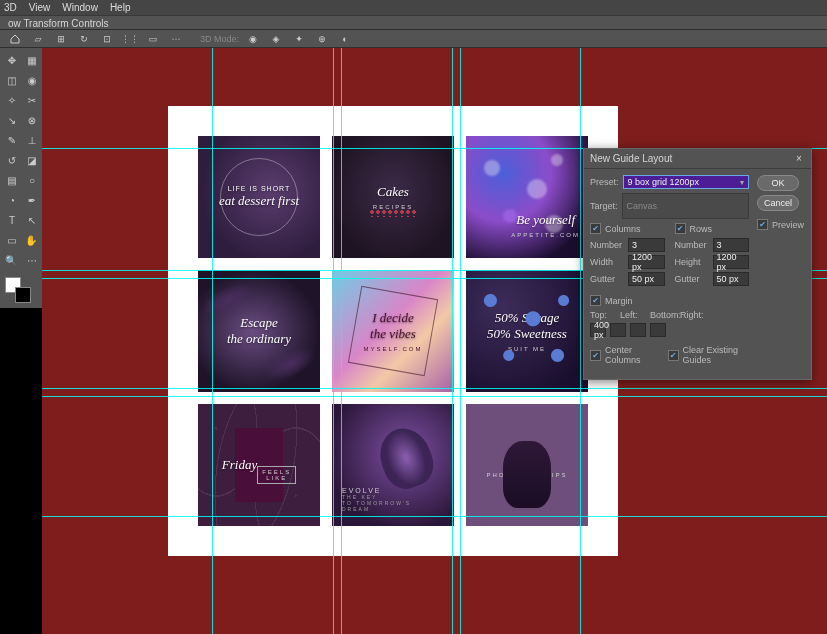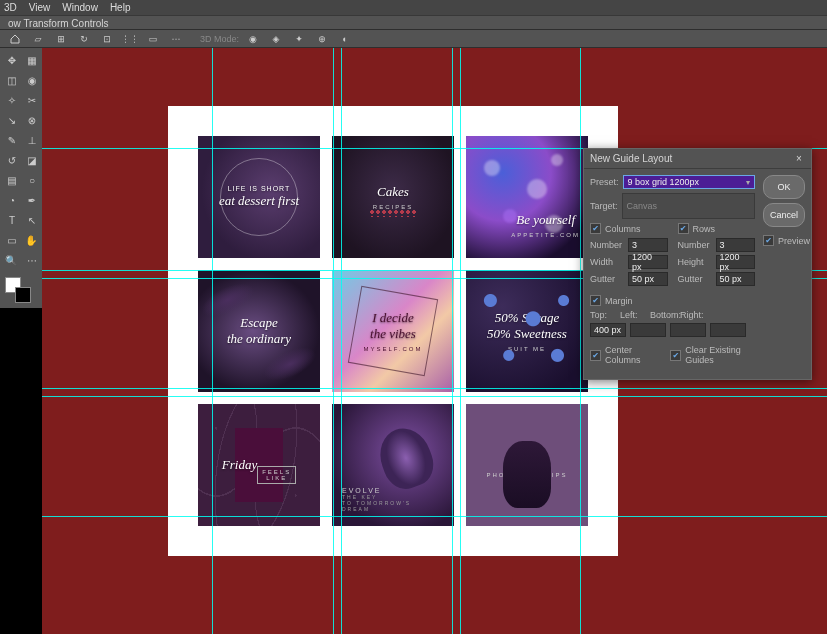"Preset:" .dlg-body { padding: 6px 6px 10px 6px -> 6px 12px 10px 6px }
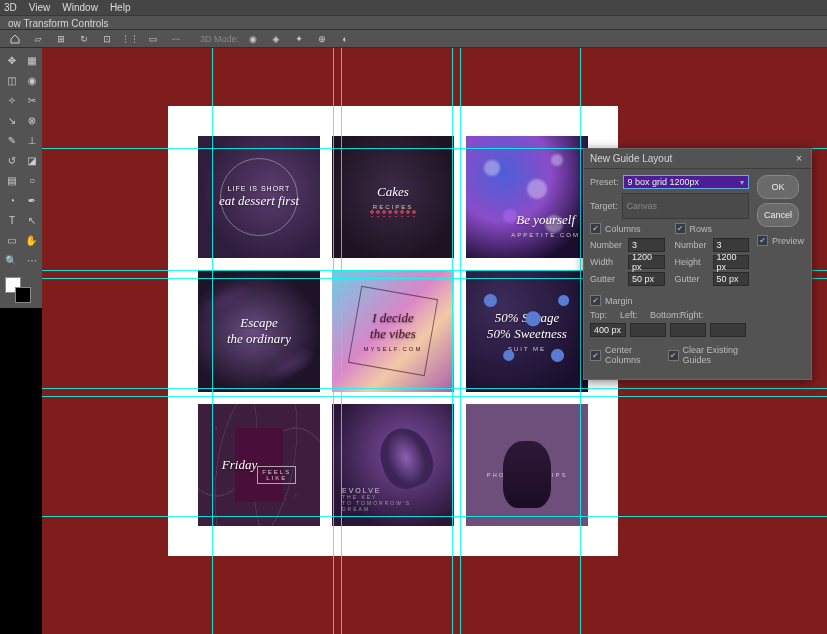"OK" .btn { height: 24px -> 16px }
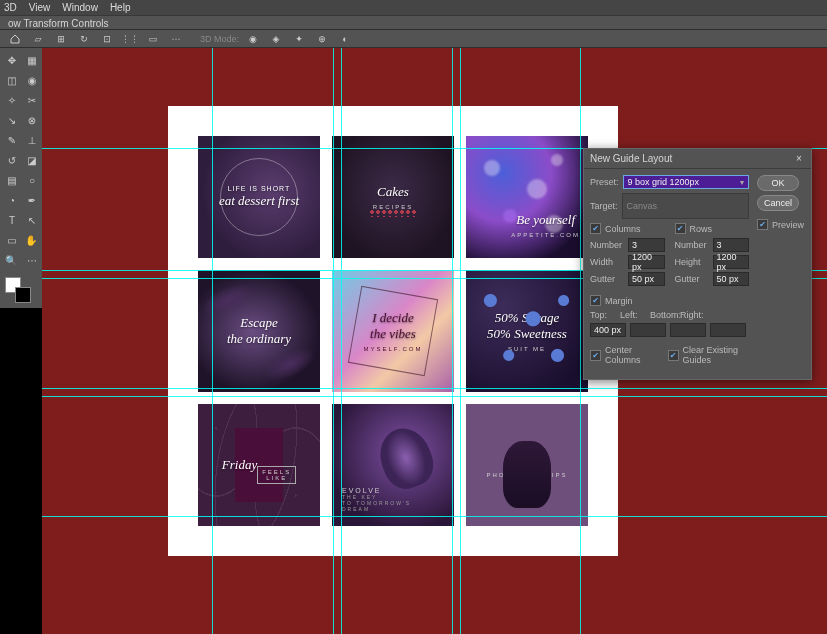"400 px" .margrid .inp { width: 36px -> 16px }
